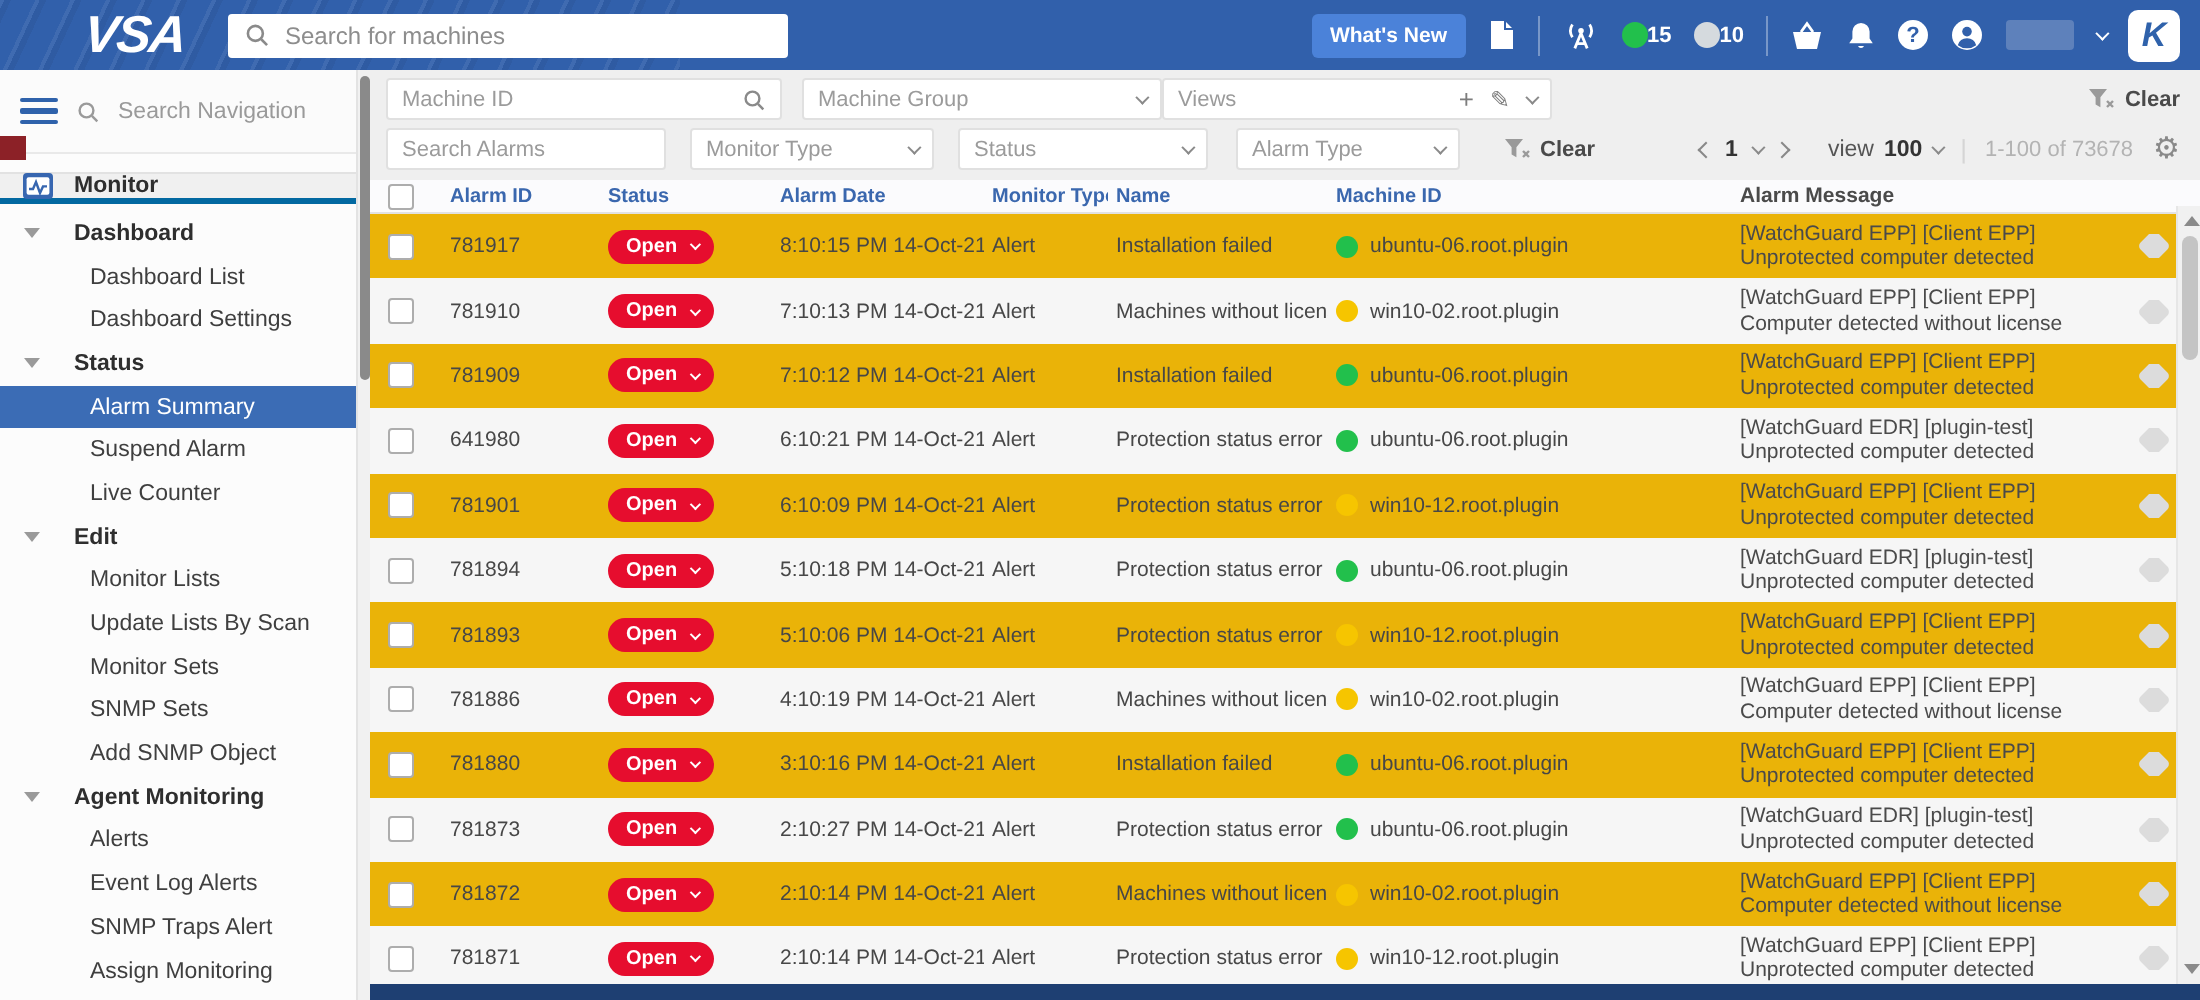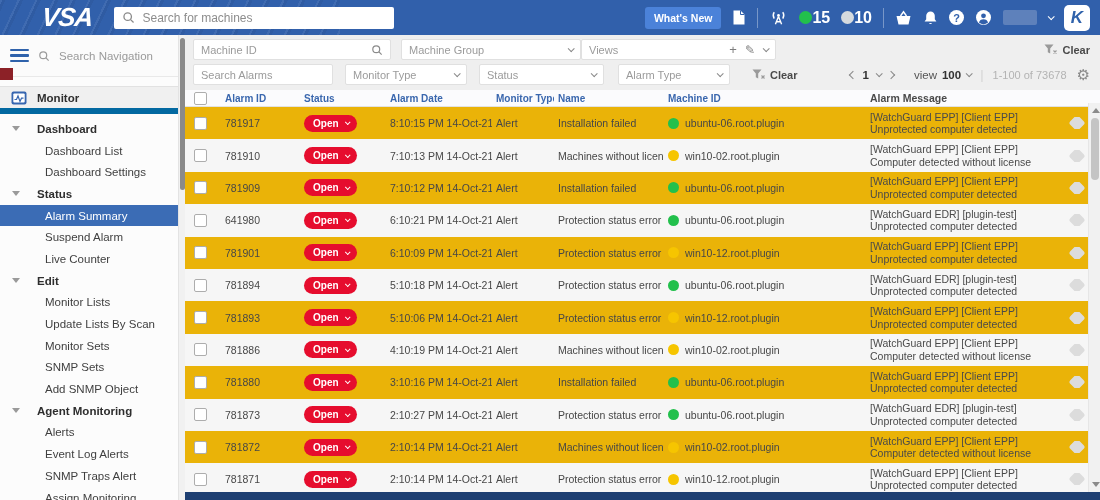"15" .count-num { font-size: 16px -> 11px }
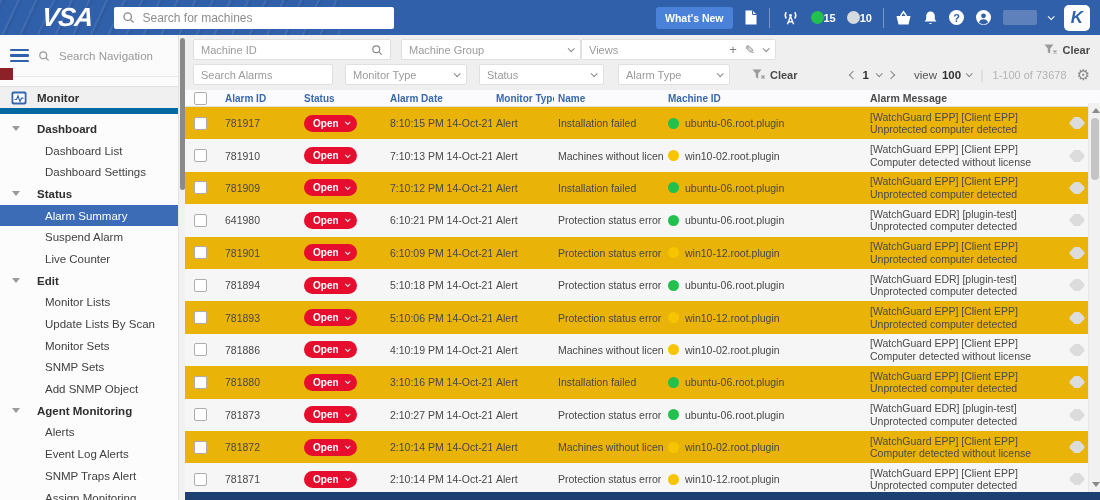"Monitor" .nav-row.module { border-bottom: 6px solid #0369a1 -> 3px solid #0369a1; height: 28px -> 16px }
